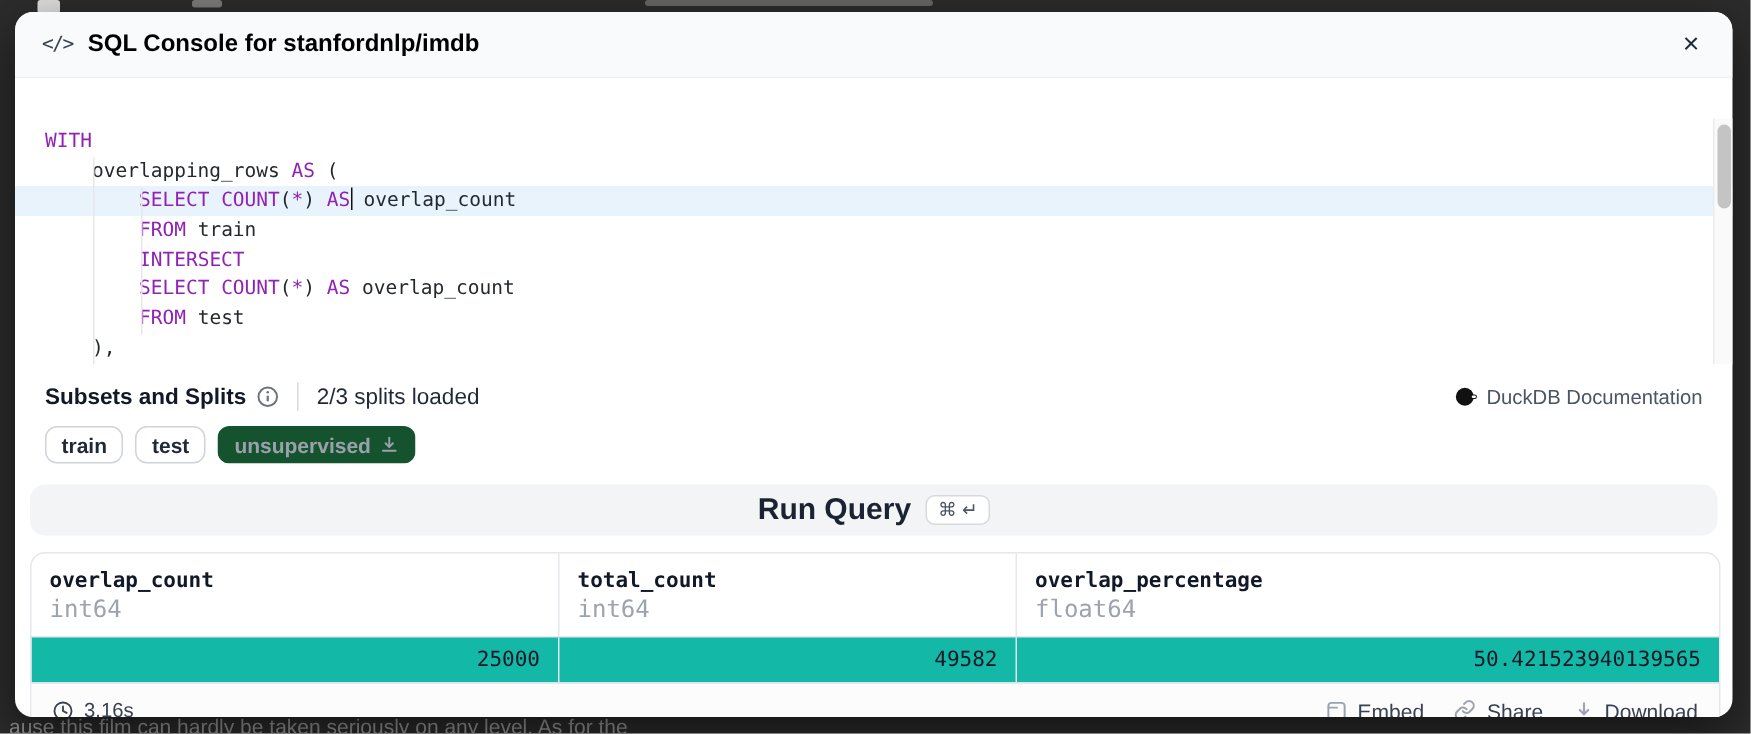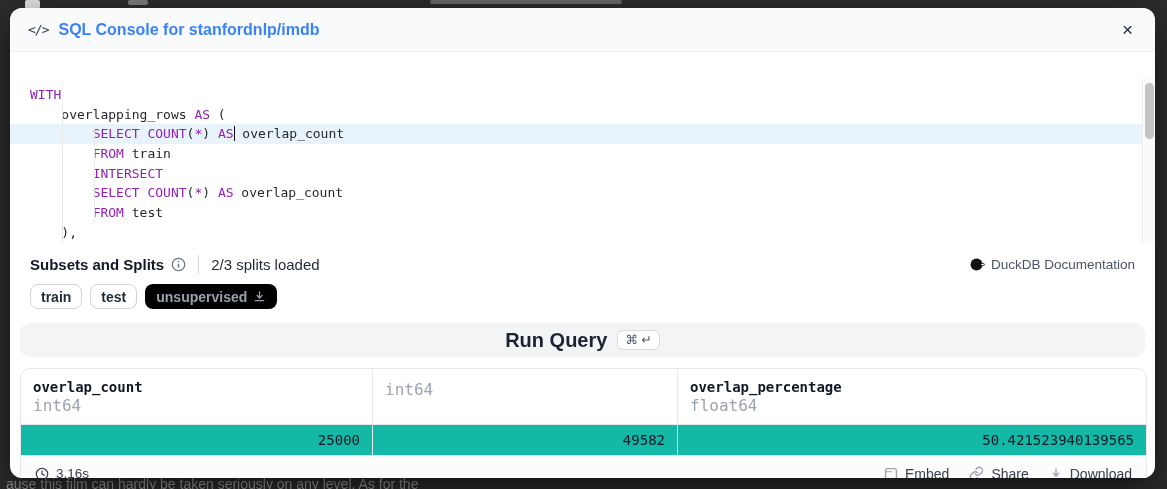"SQL Console for stanfordnlp/imdb" .modal-title { color: #3b82f6 -> #000000 }
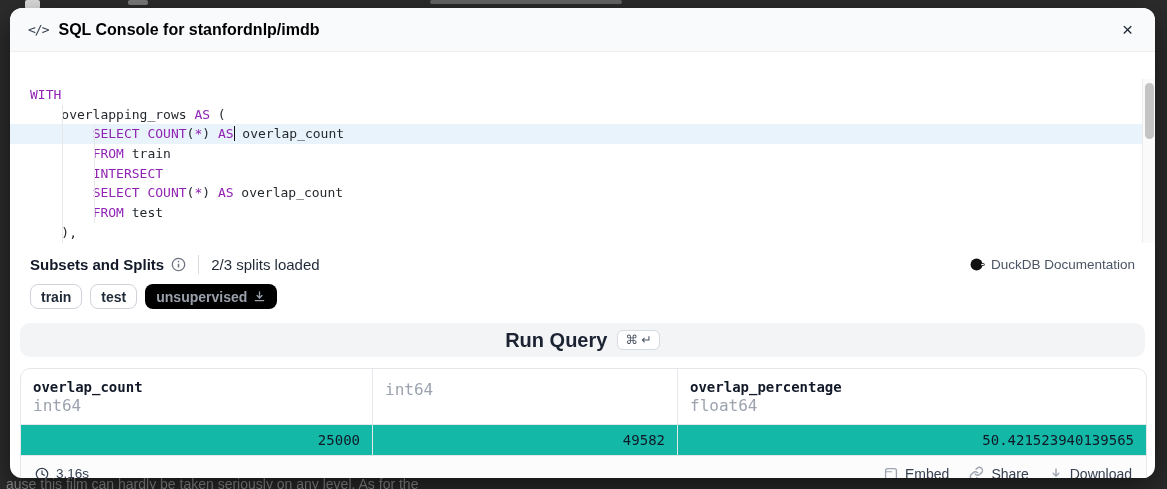"unsupervised" .split-pill.not_loaded { background: #000000 -> #14532d }
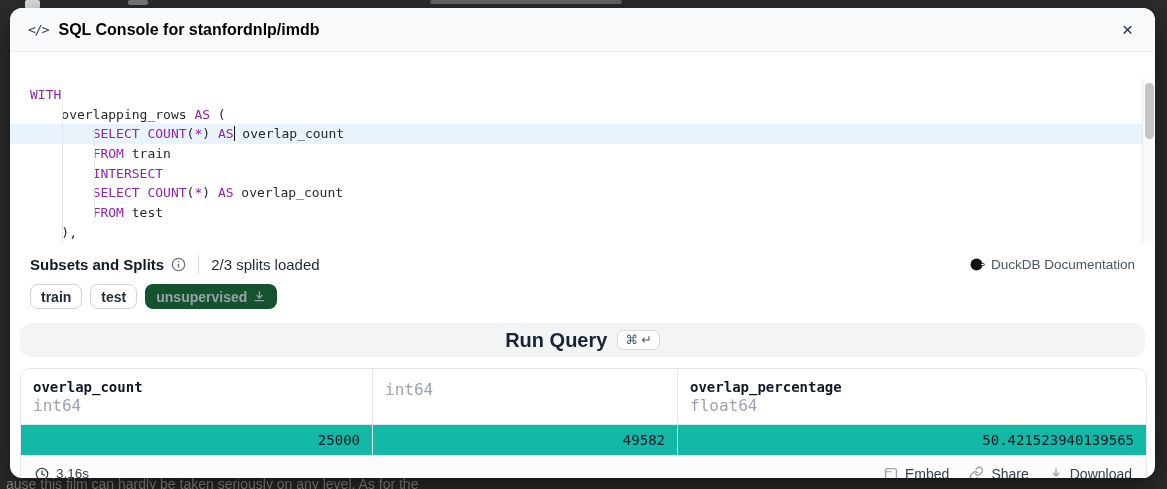"total_count" div.col-name { html: none -> <div>total_count</div> }
